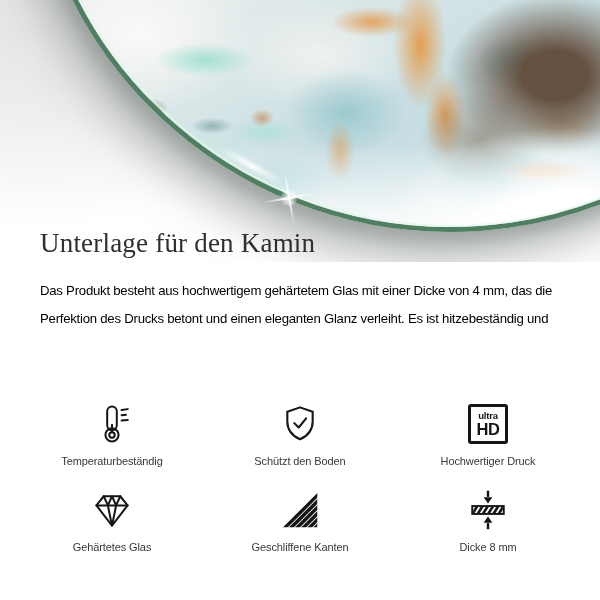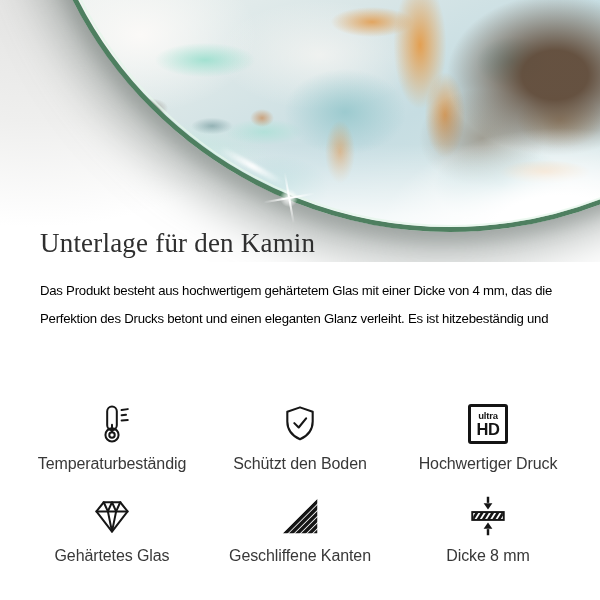"Temperaturbeständig" .feature .label { font-size: 16px -> 11px }
